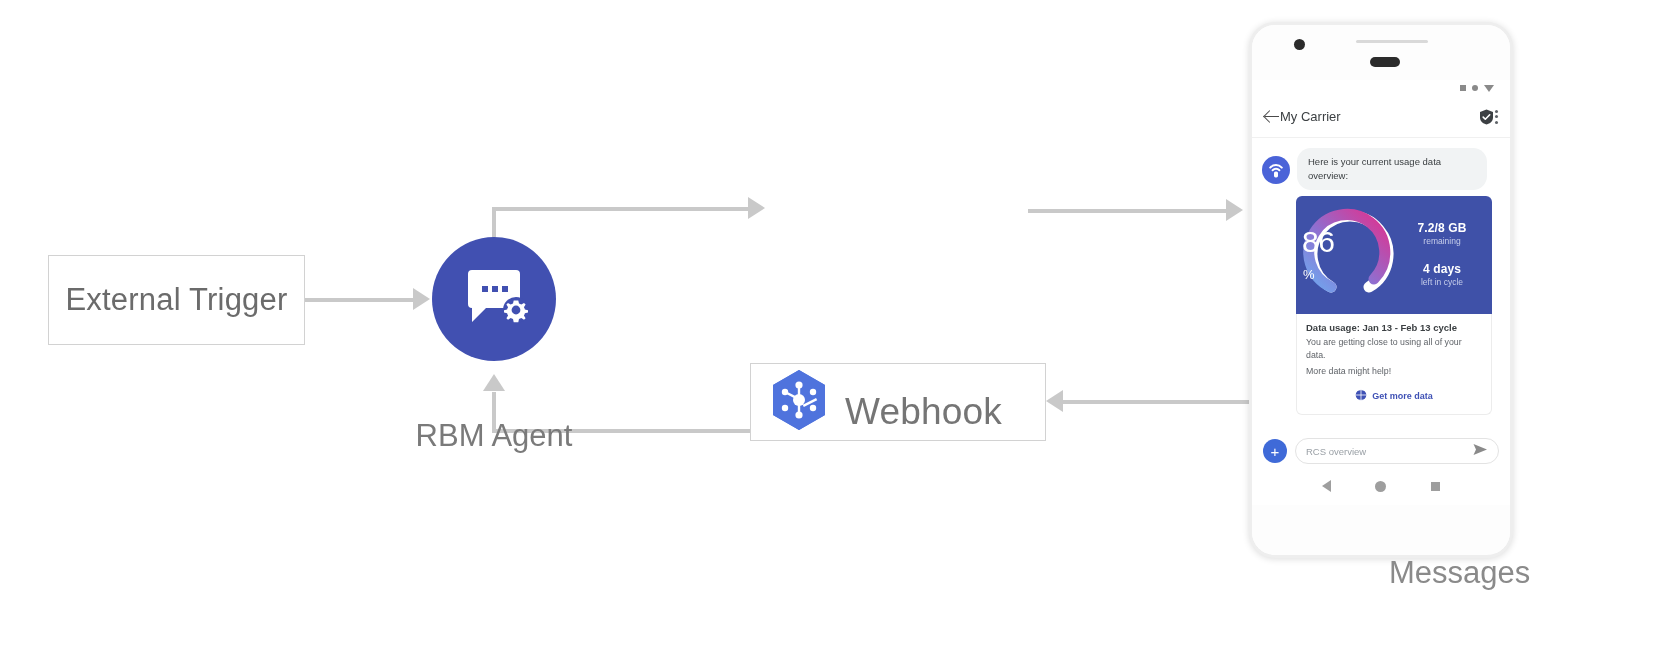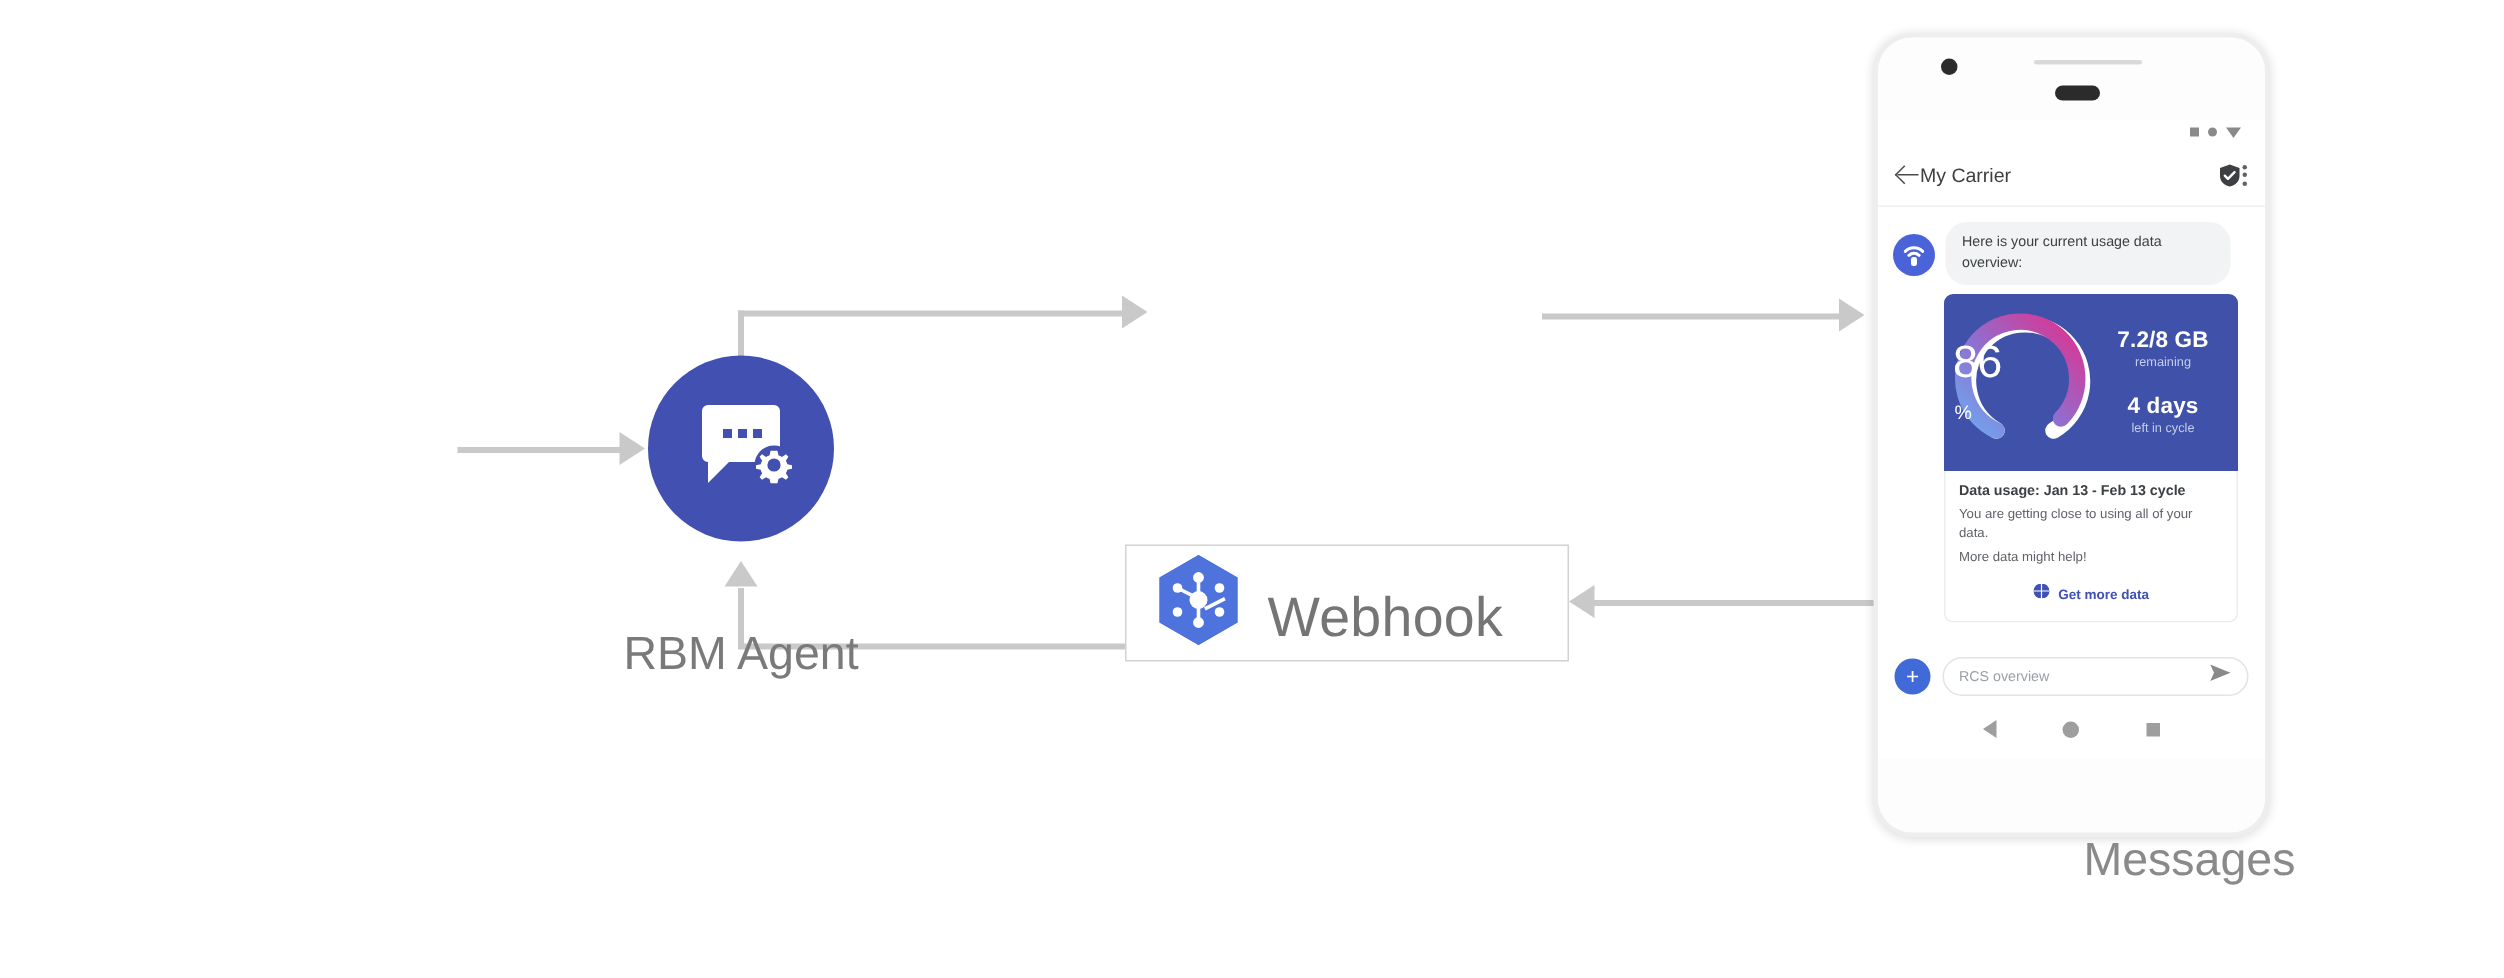"7.2/8 GB" .big { font-size: 15px -> 12px }
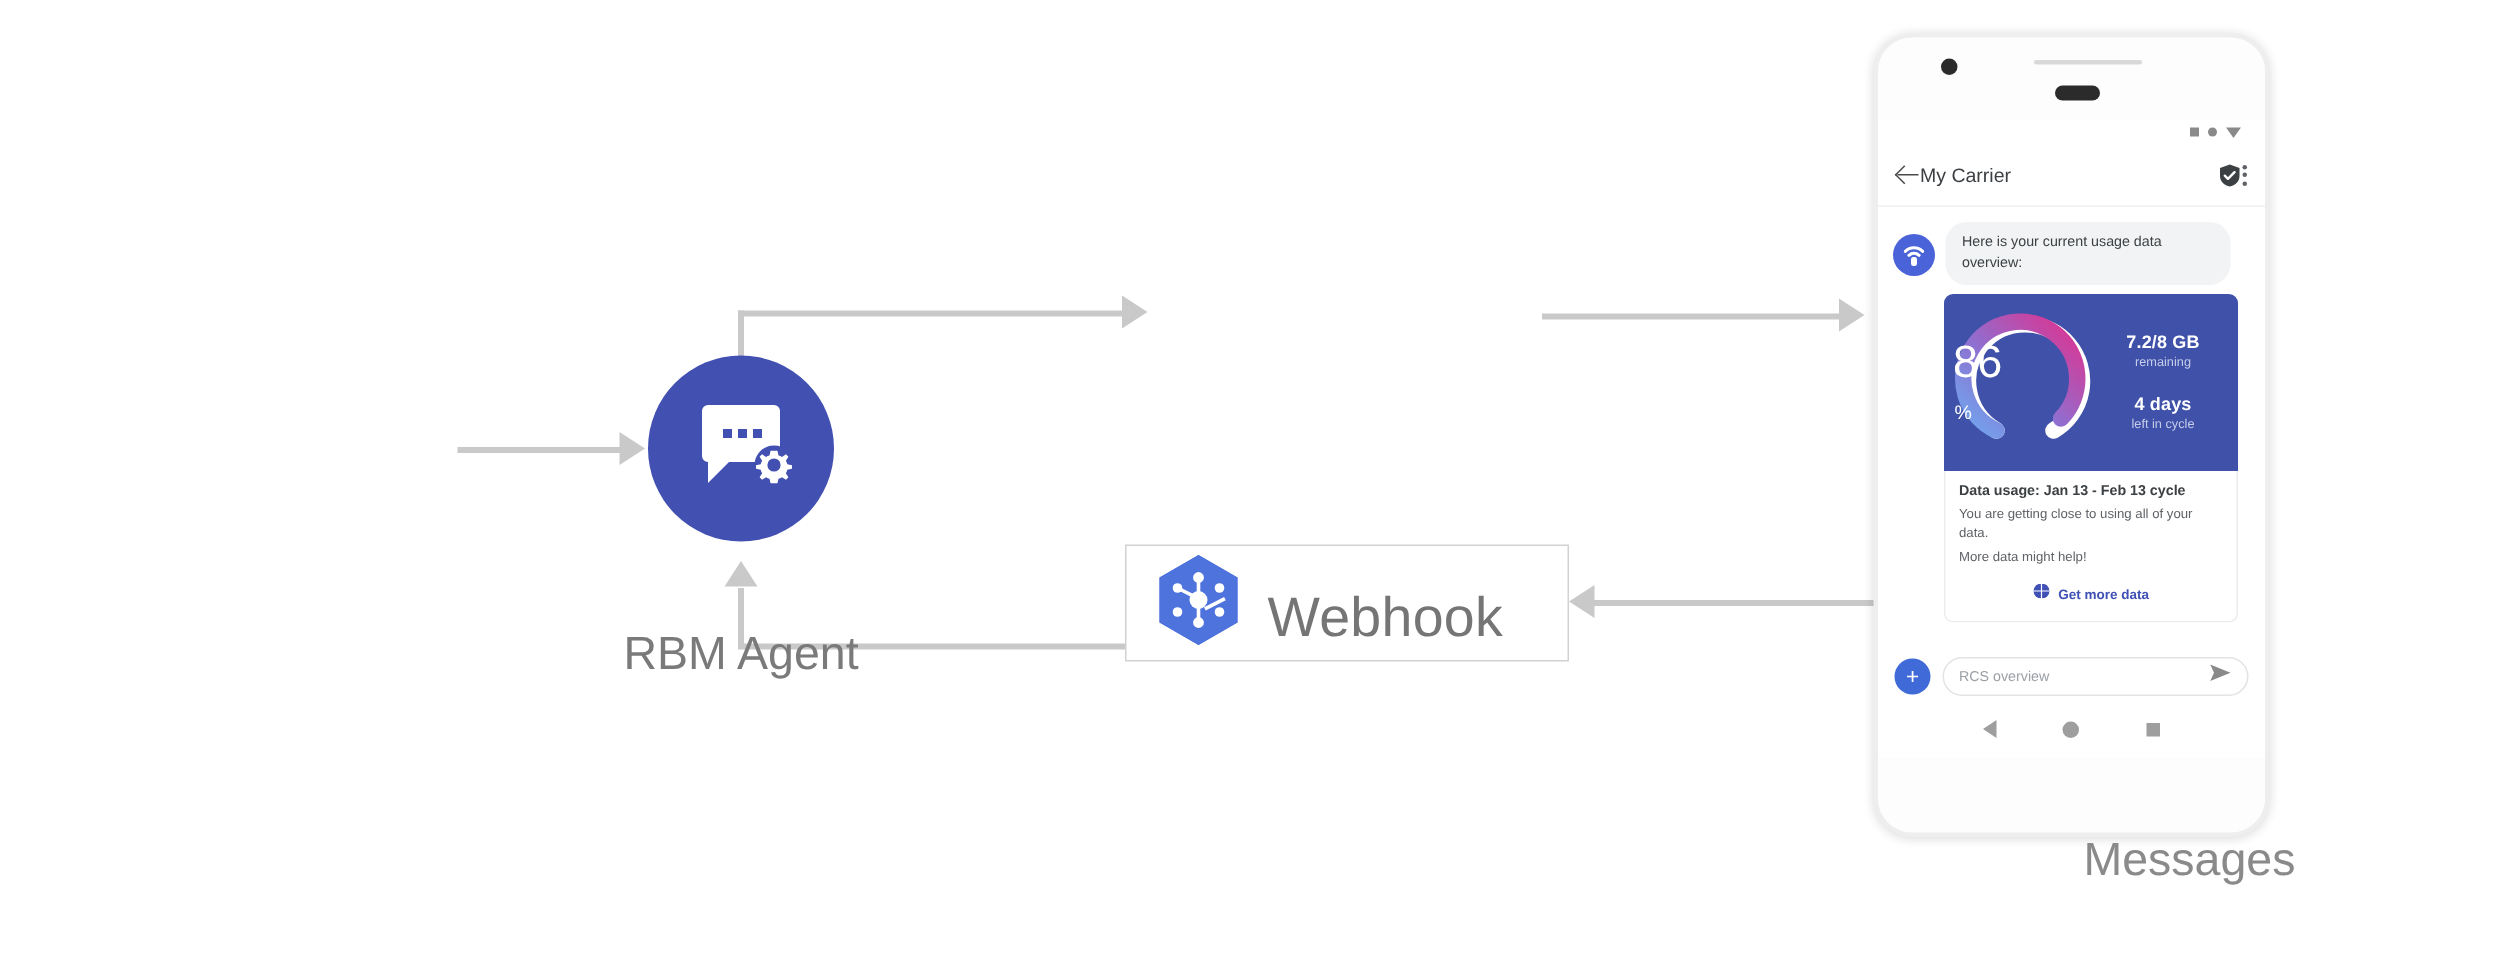"External Trigger" div.node-box { html: none -> <div> <span>External Trigger</span> </div> }
